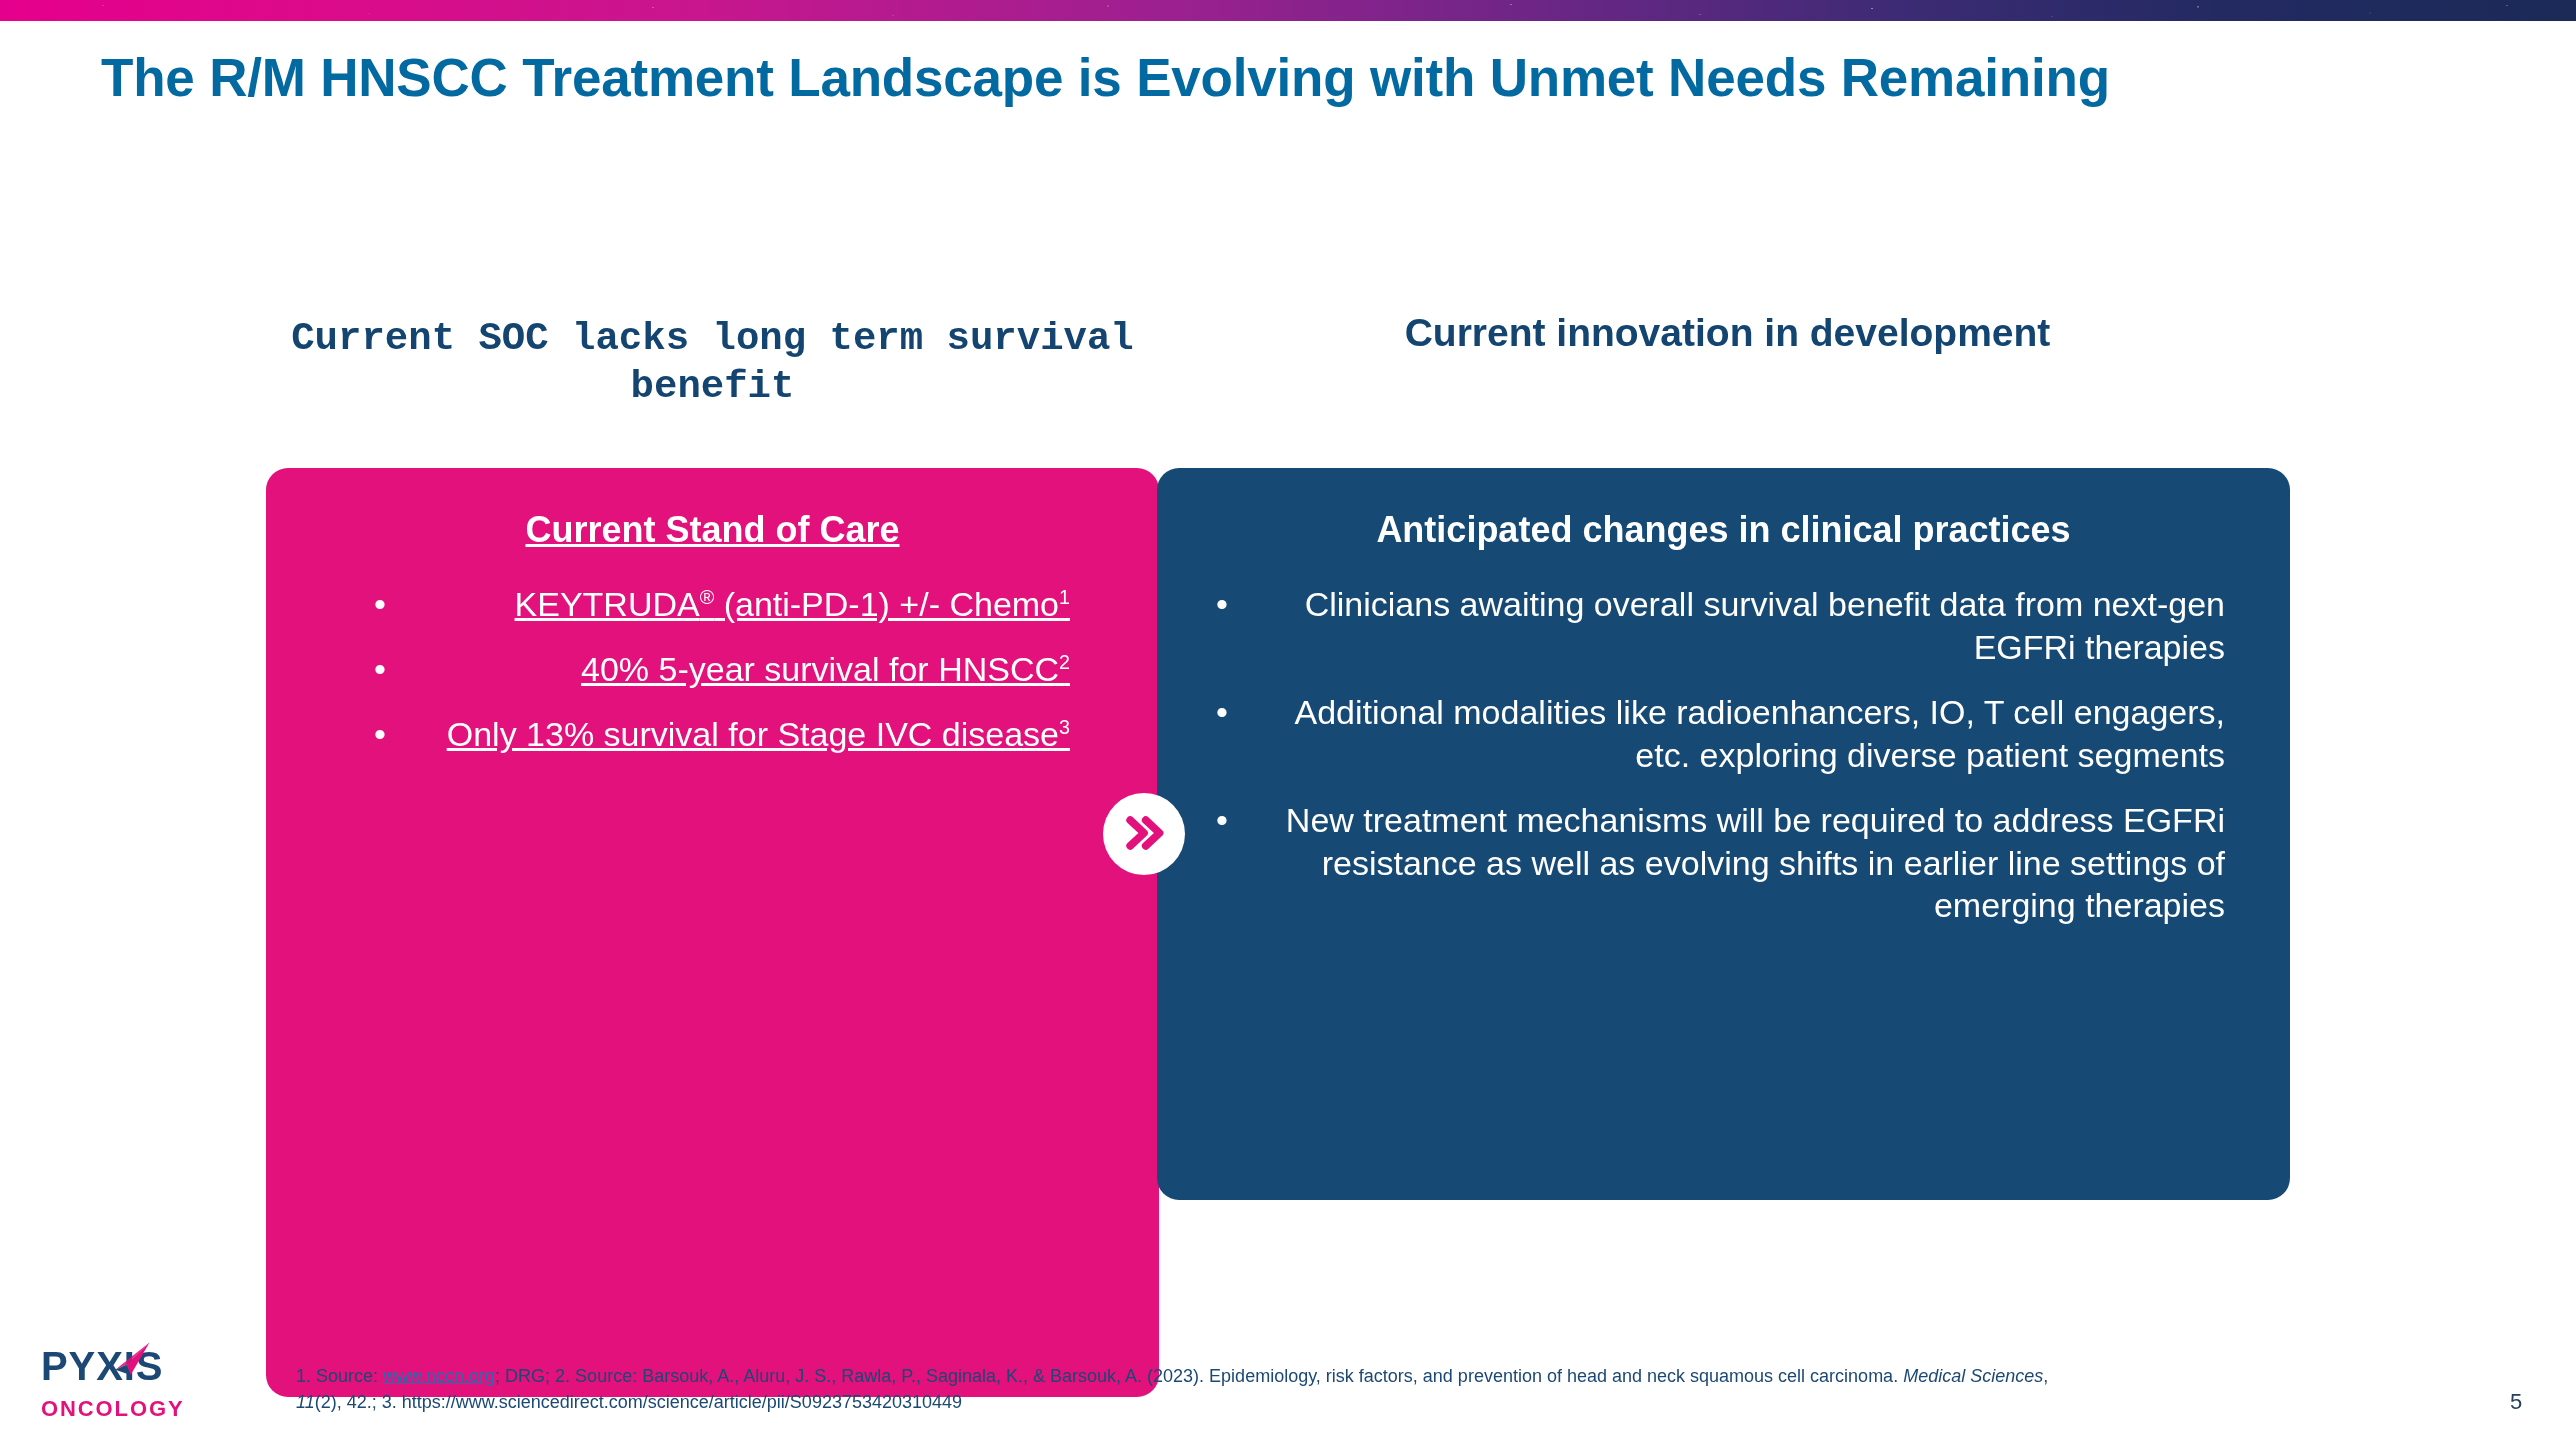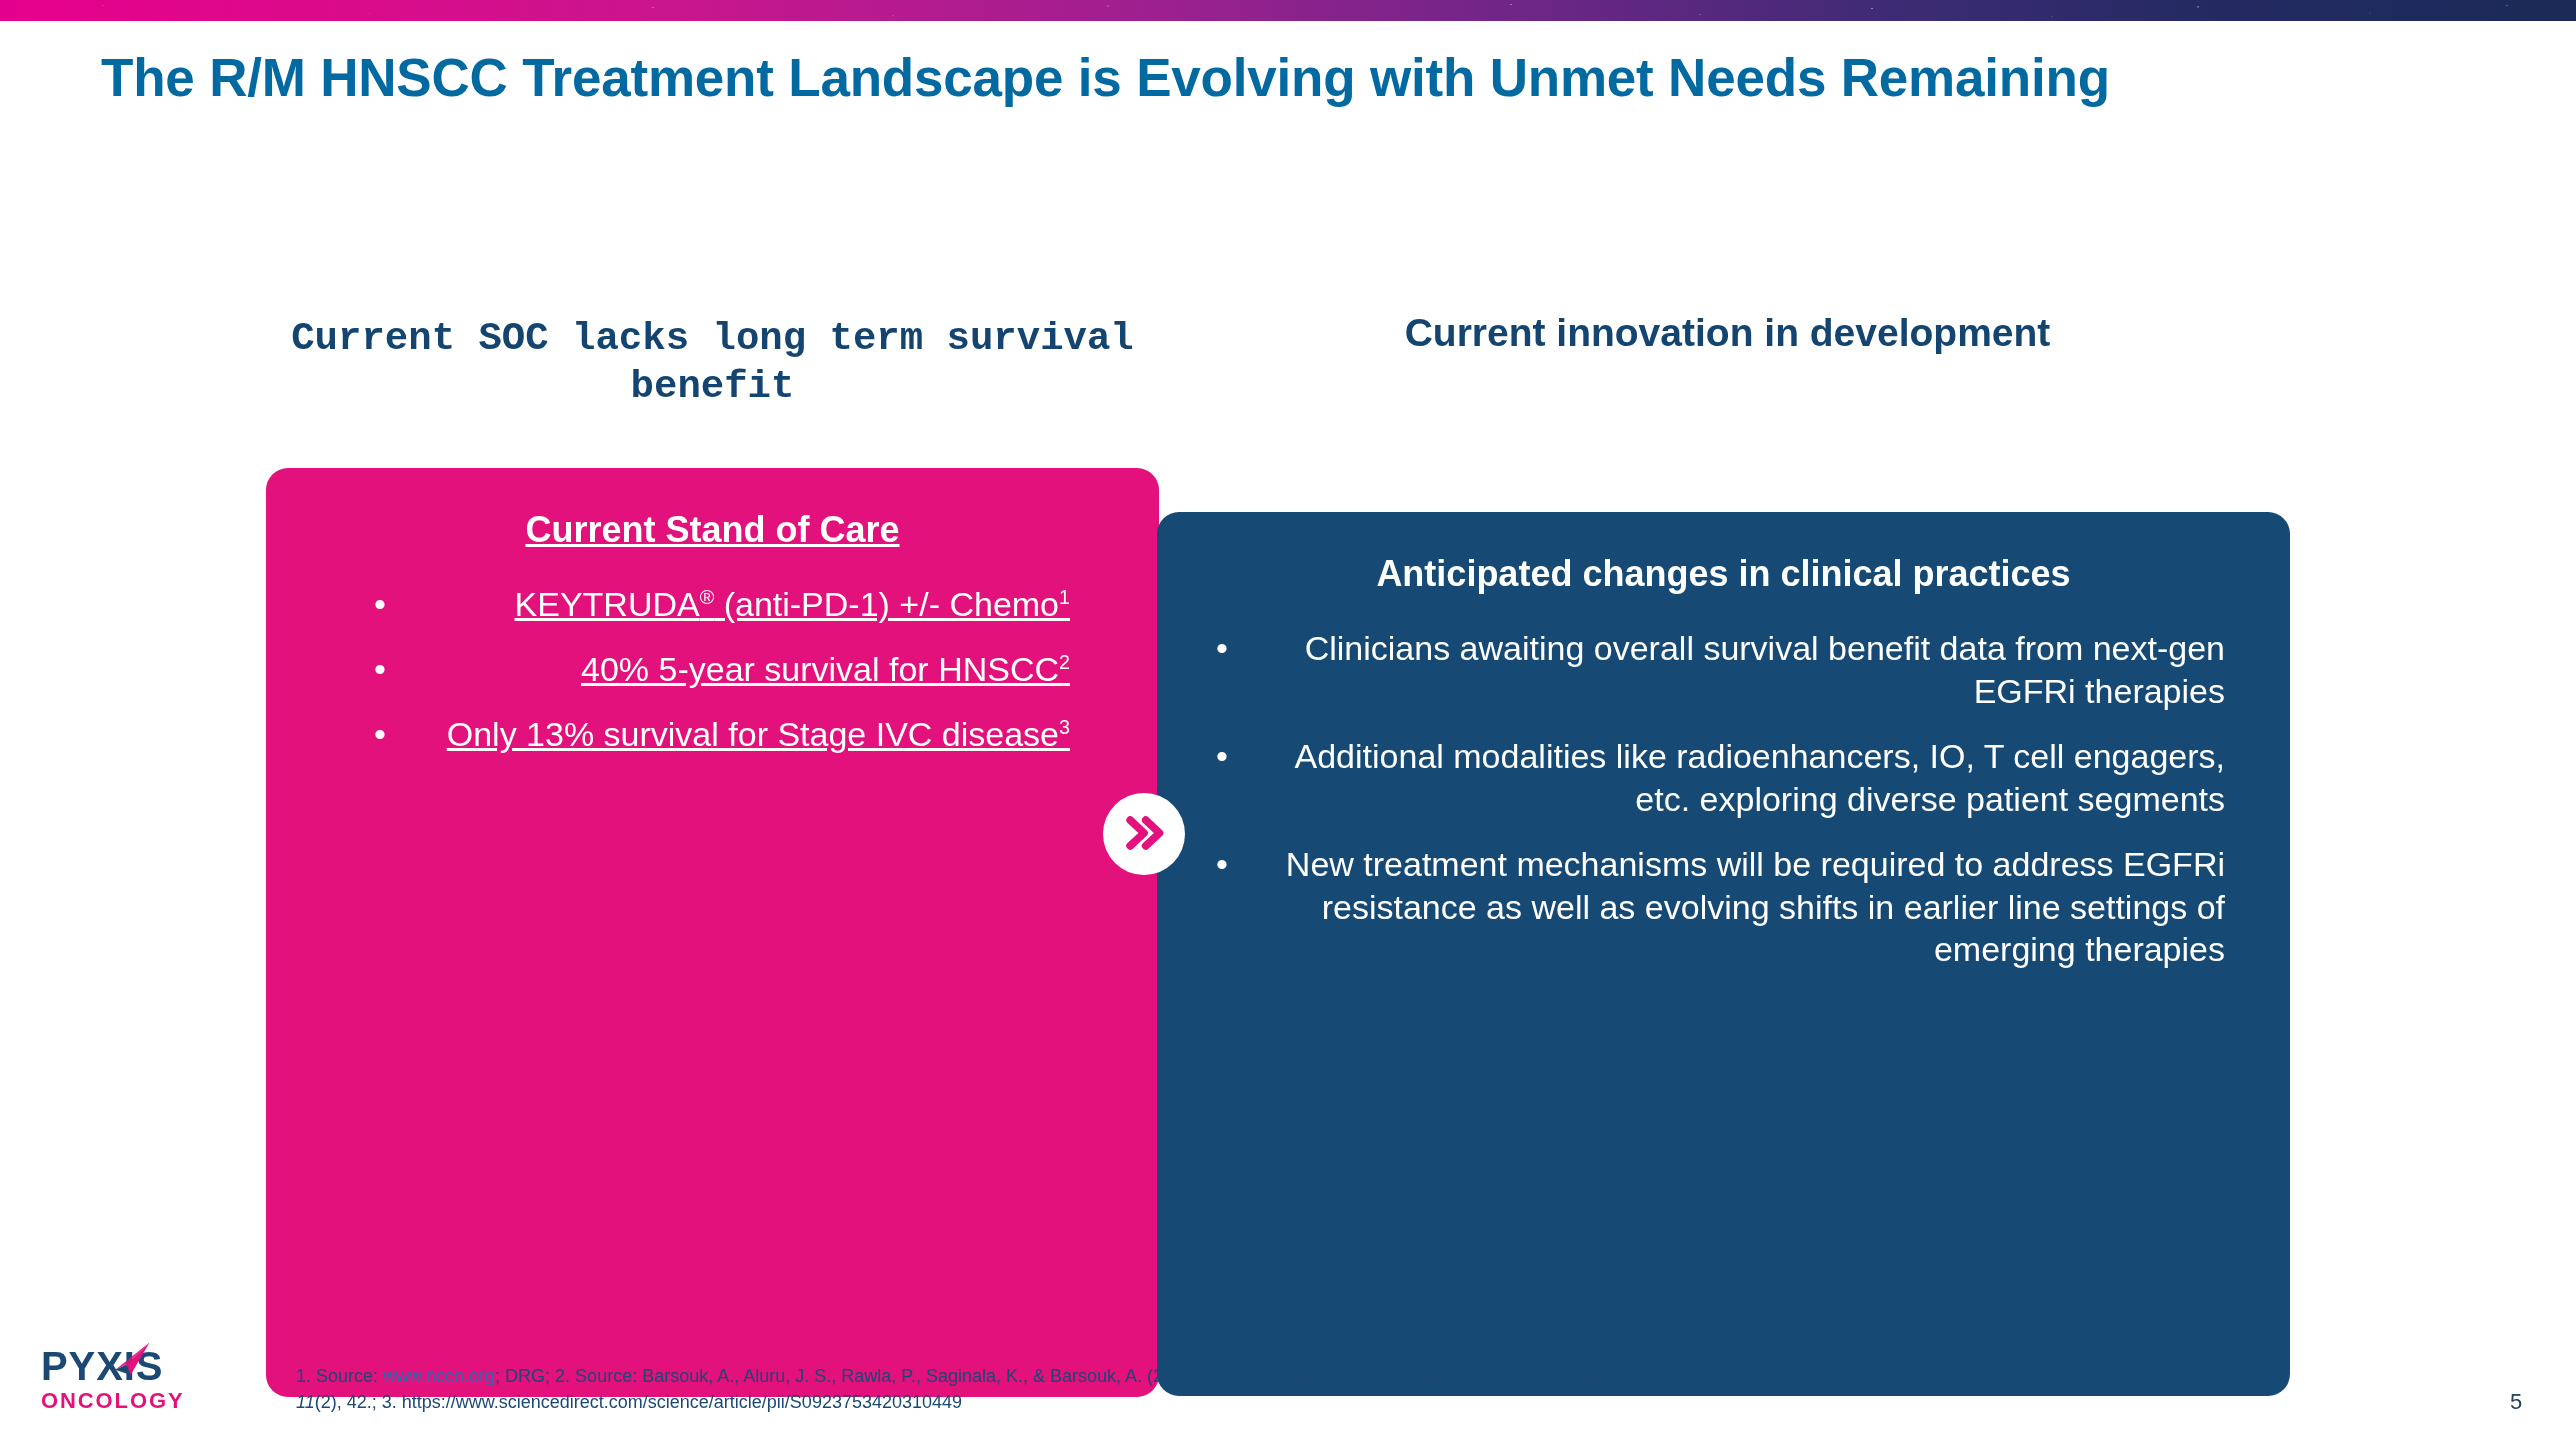"Anticipated changes in clinical" .card.navy { height: 884px -> 732px; margin-top: 44px -> none }
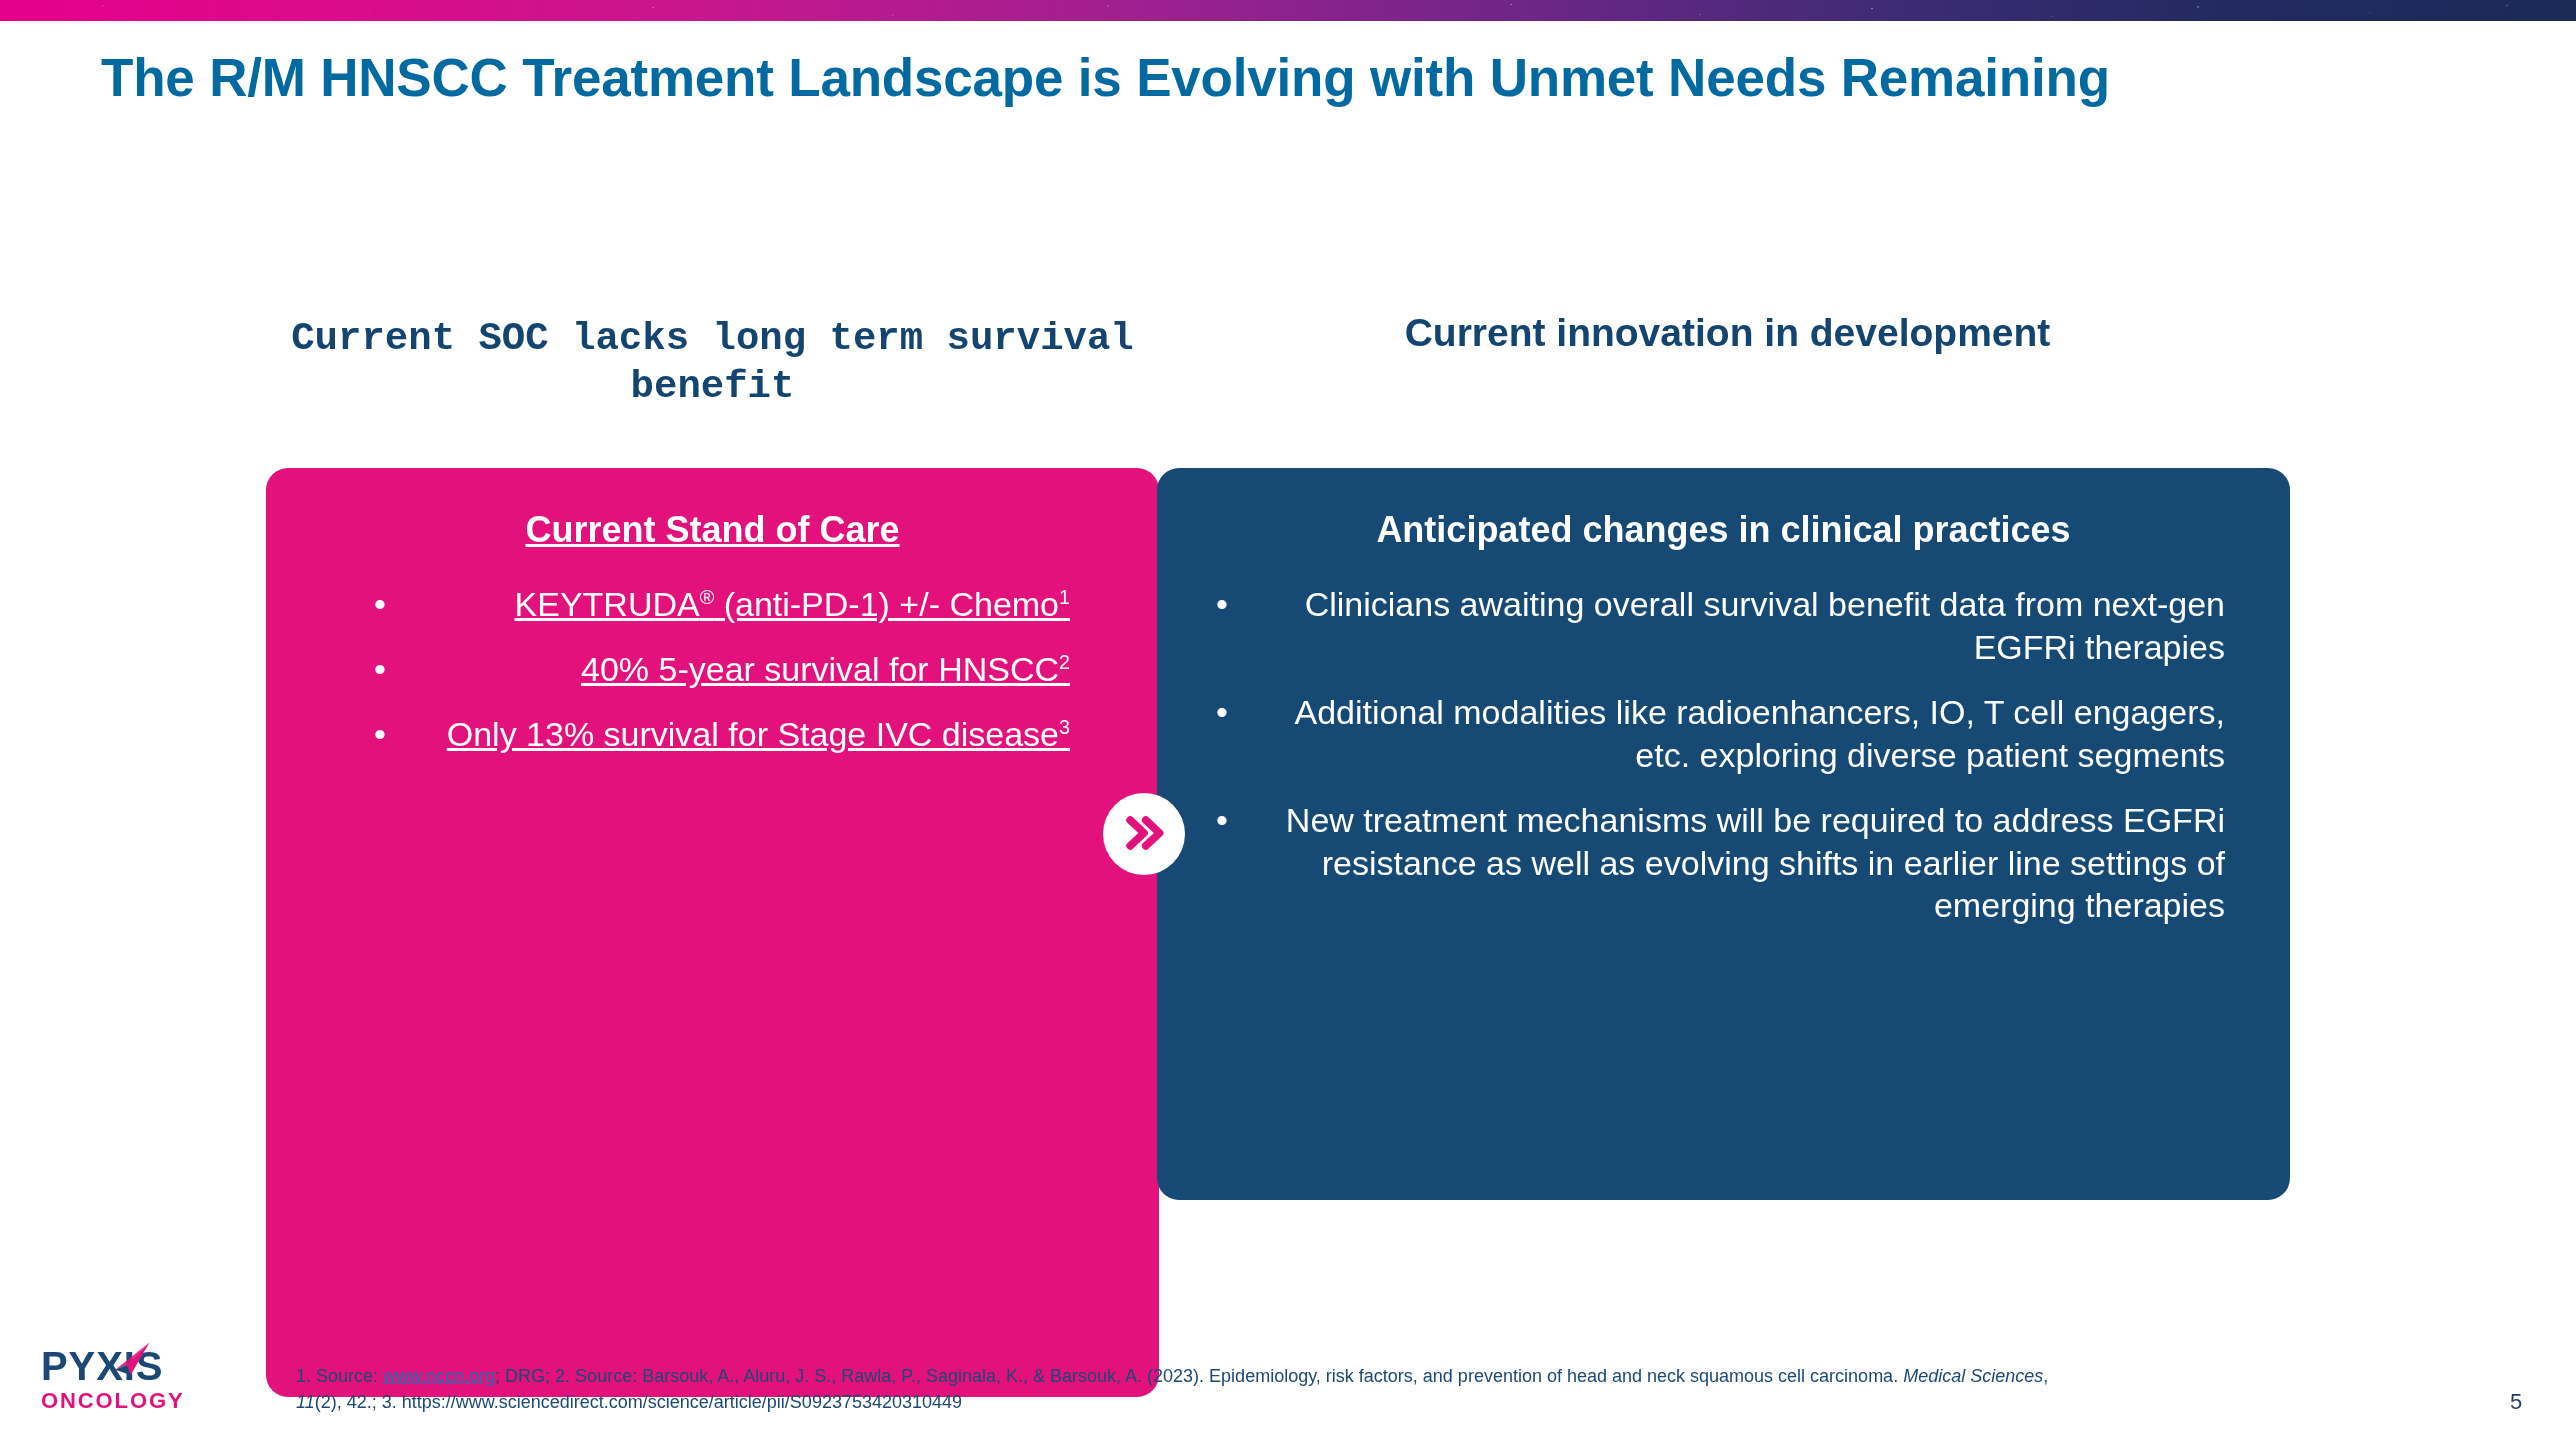"ONCOLOGY" .logo-onc { margin-top: 4px -> 12px }
